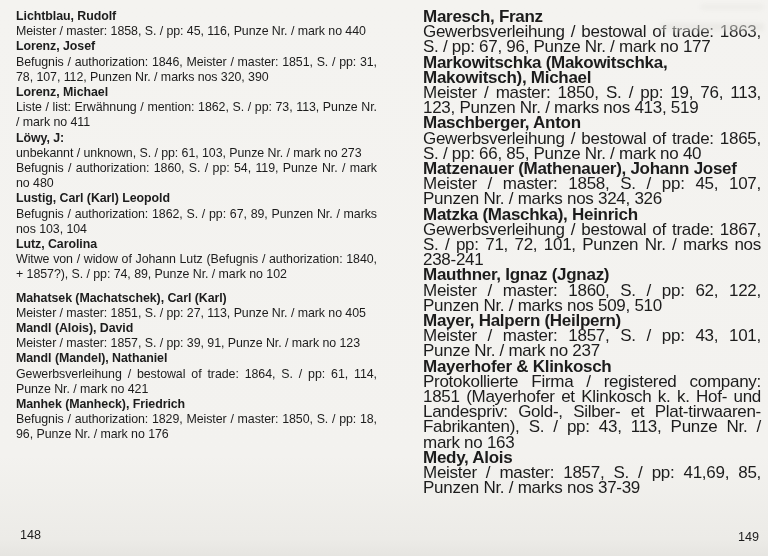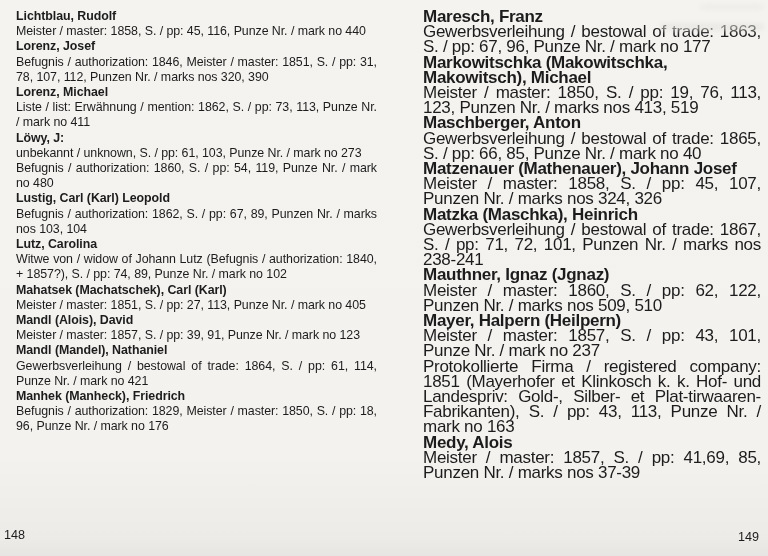"Mahatsek (Machatschek), Carl (Karl)" .entry.gap-before { margin-top: none -> 8px }
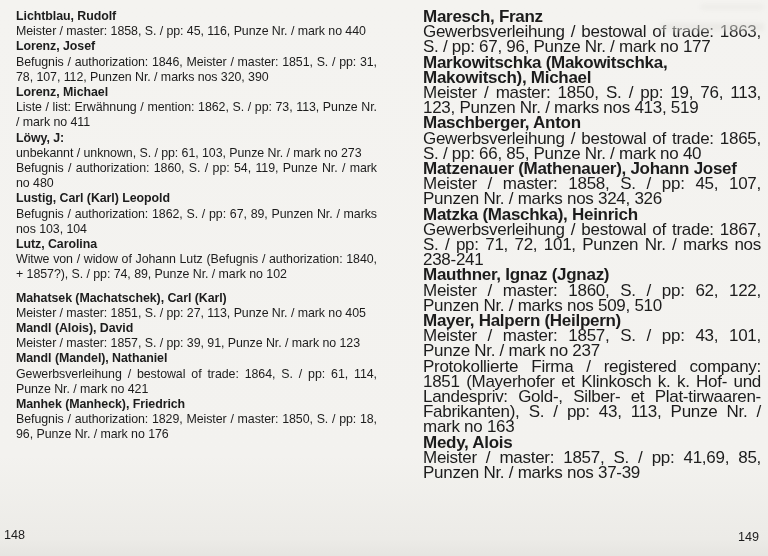"Mayerhofer & Klinkosch" div.entry-name { html: none -> <div>Mayerhofer &amp; Klinkosch</div> }
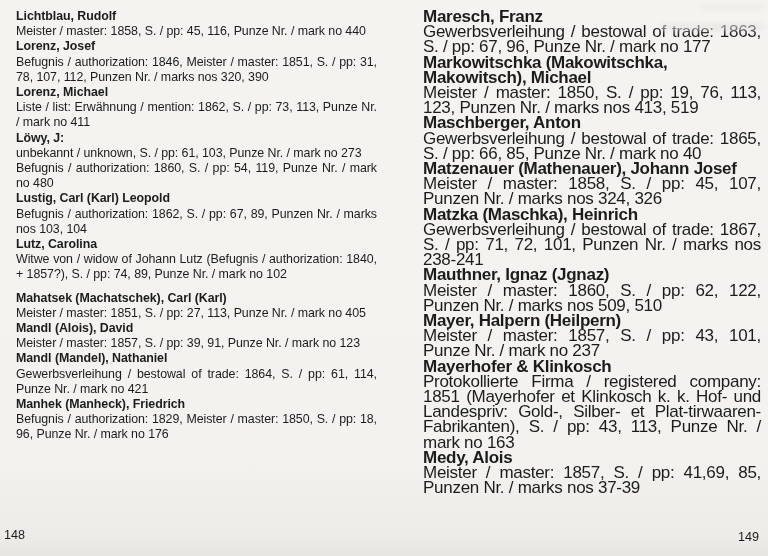"148" .page-number.left { left: 4px -> 20px }
